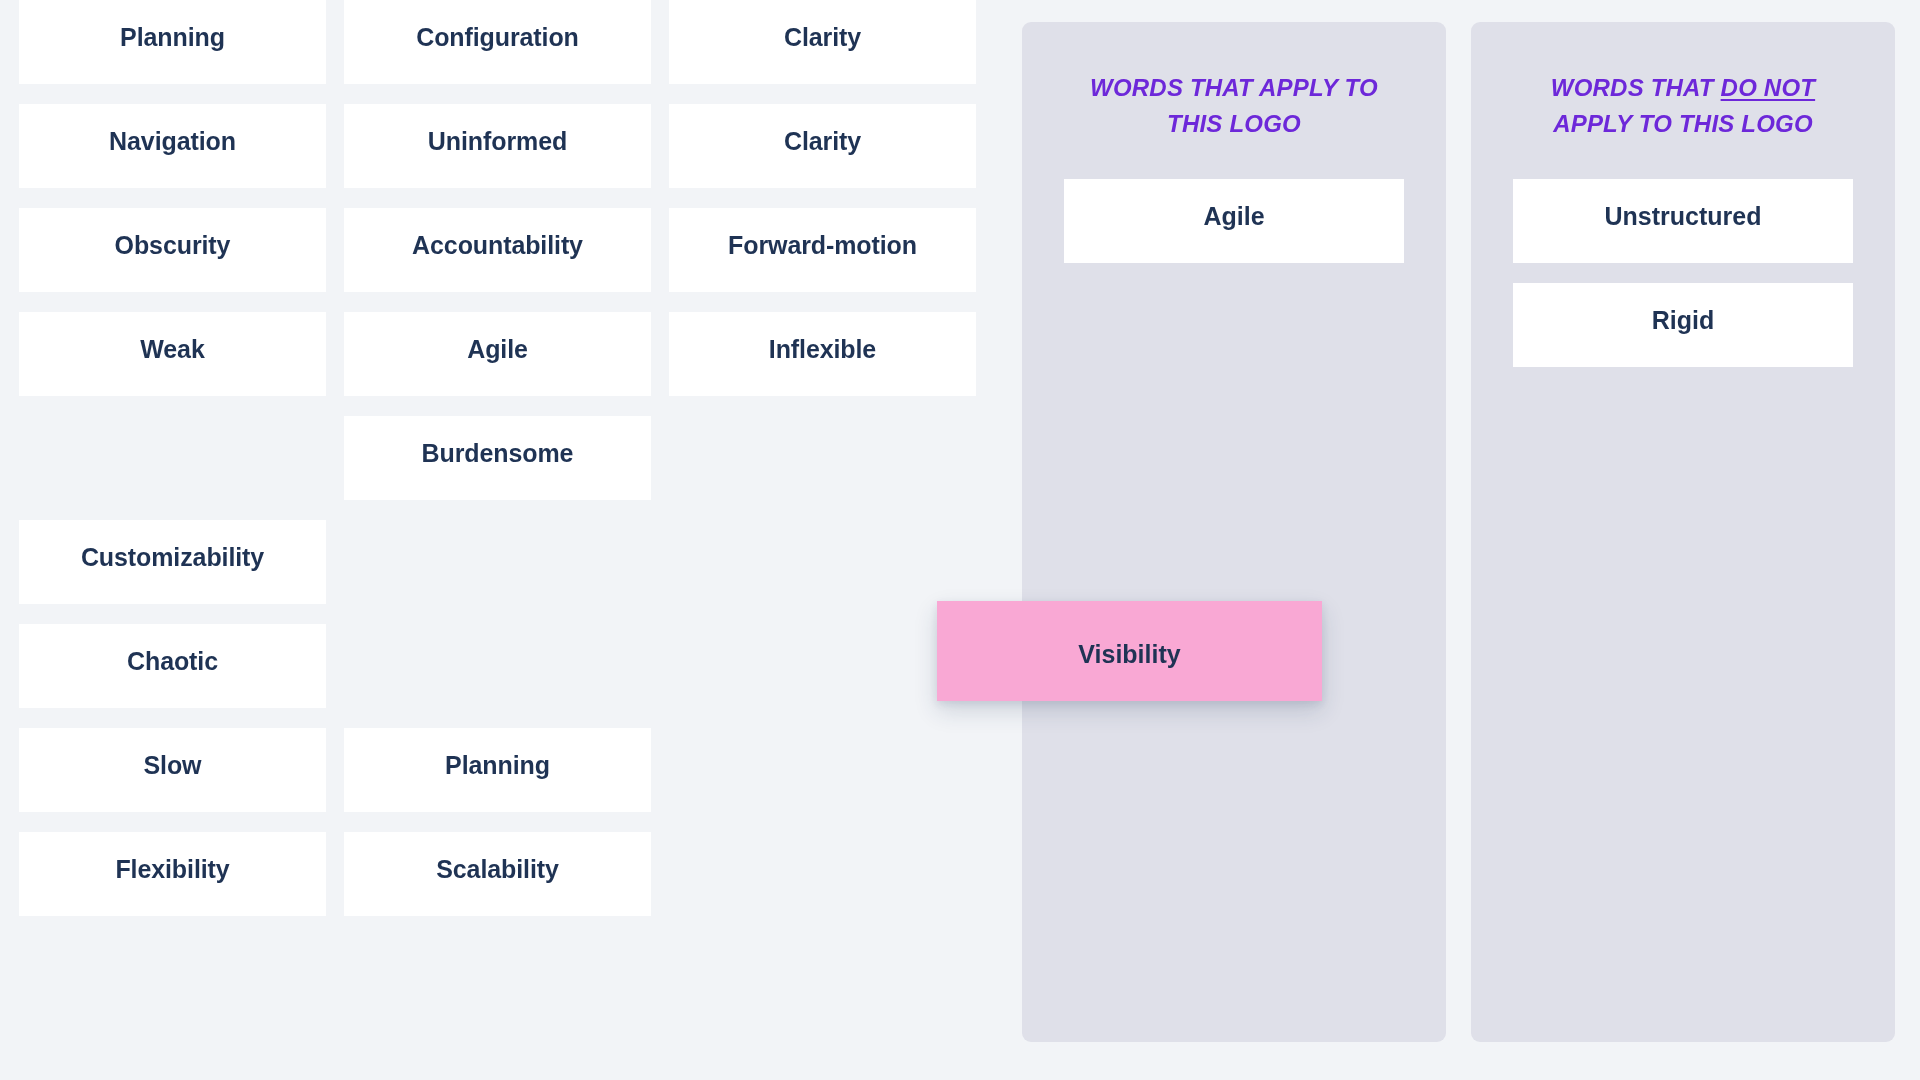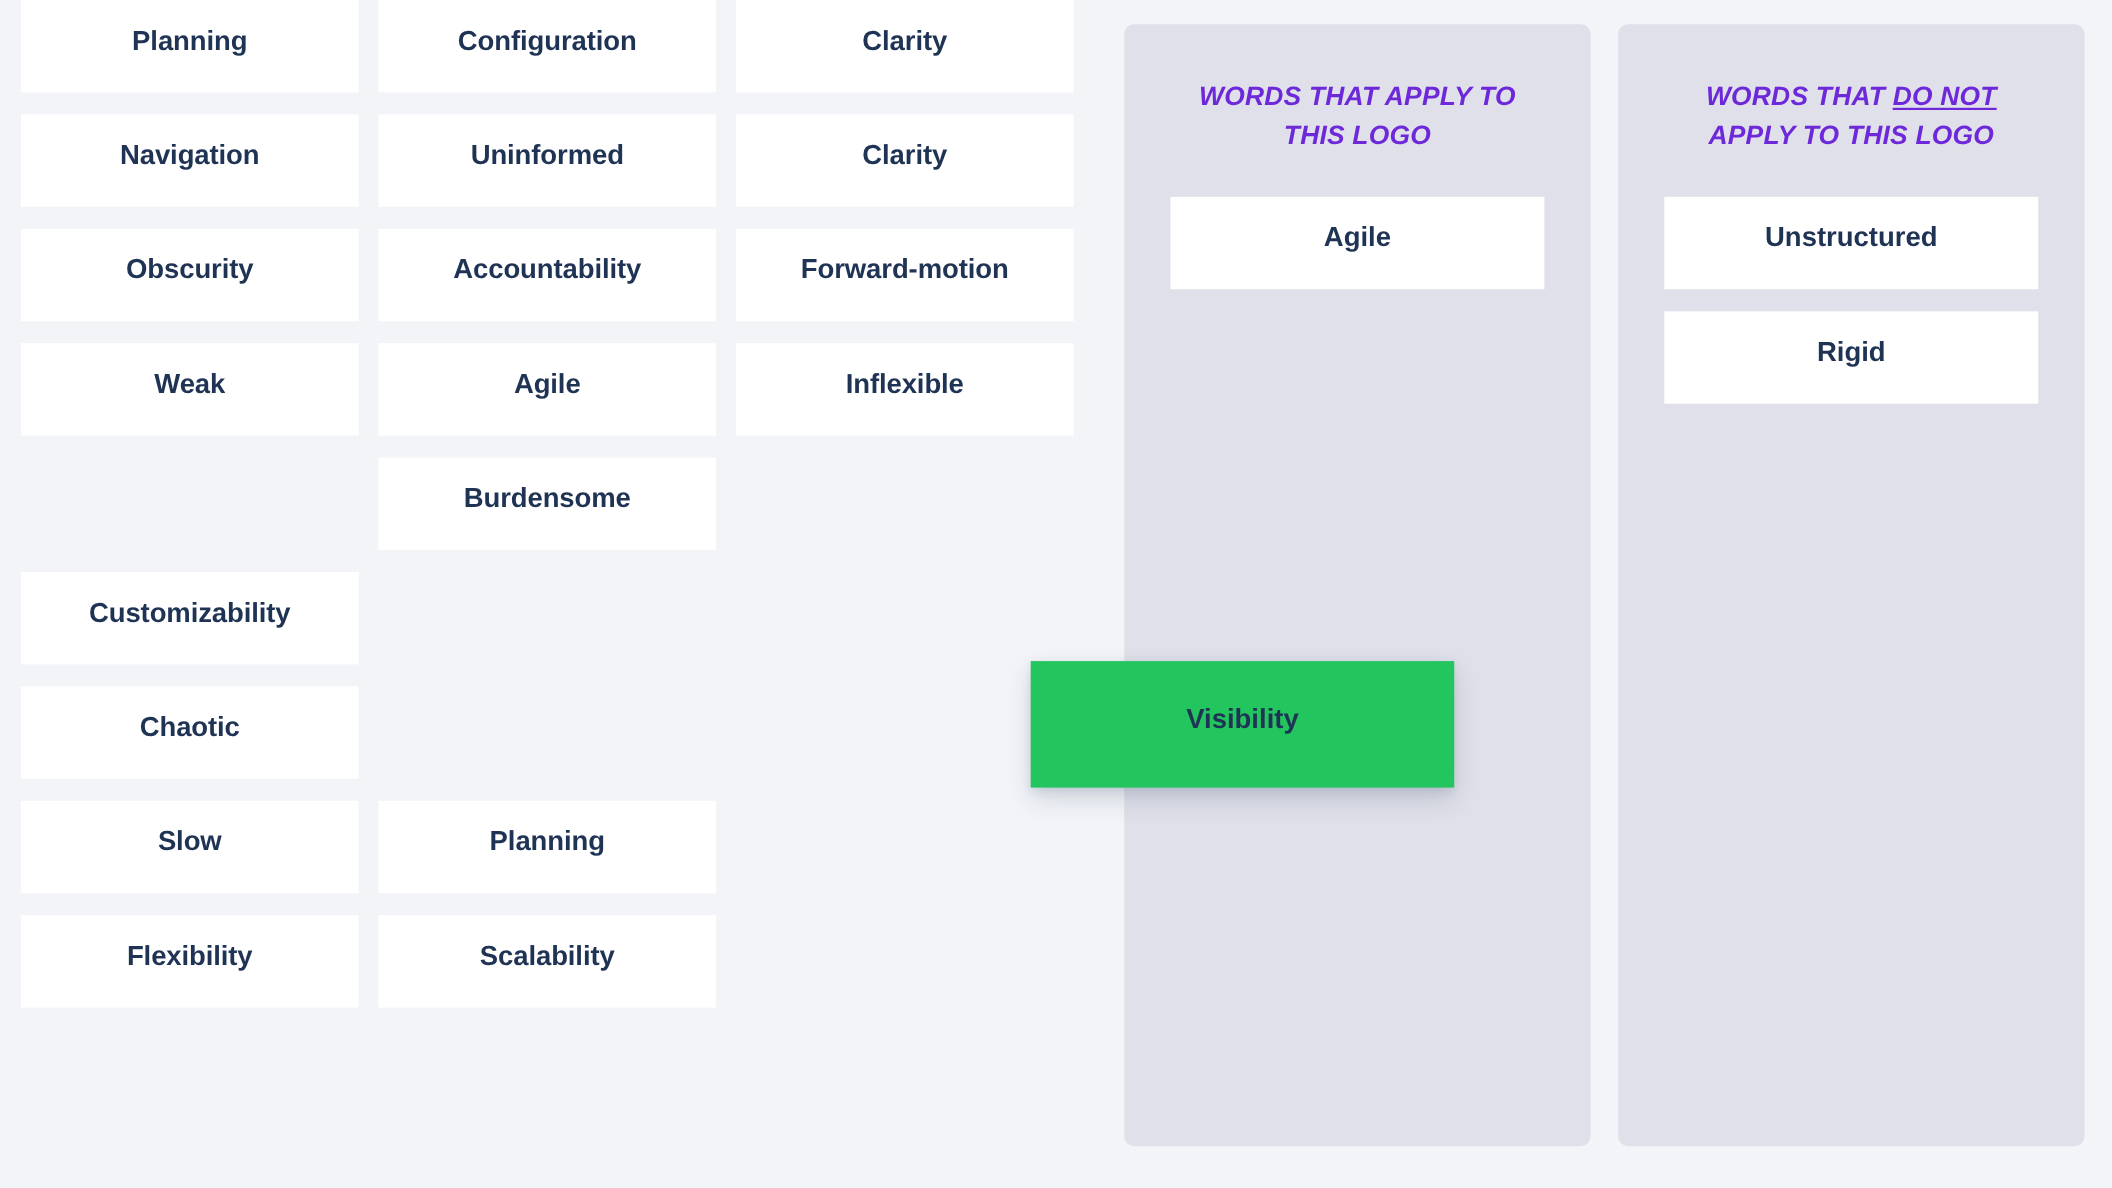"Visibility" #dragging-card { background: #22c55e -> #f9a8d4; height: 115px -> 100px }
